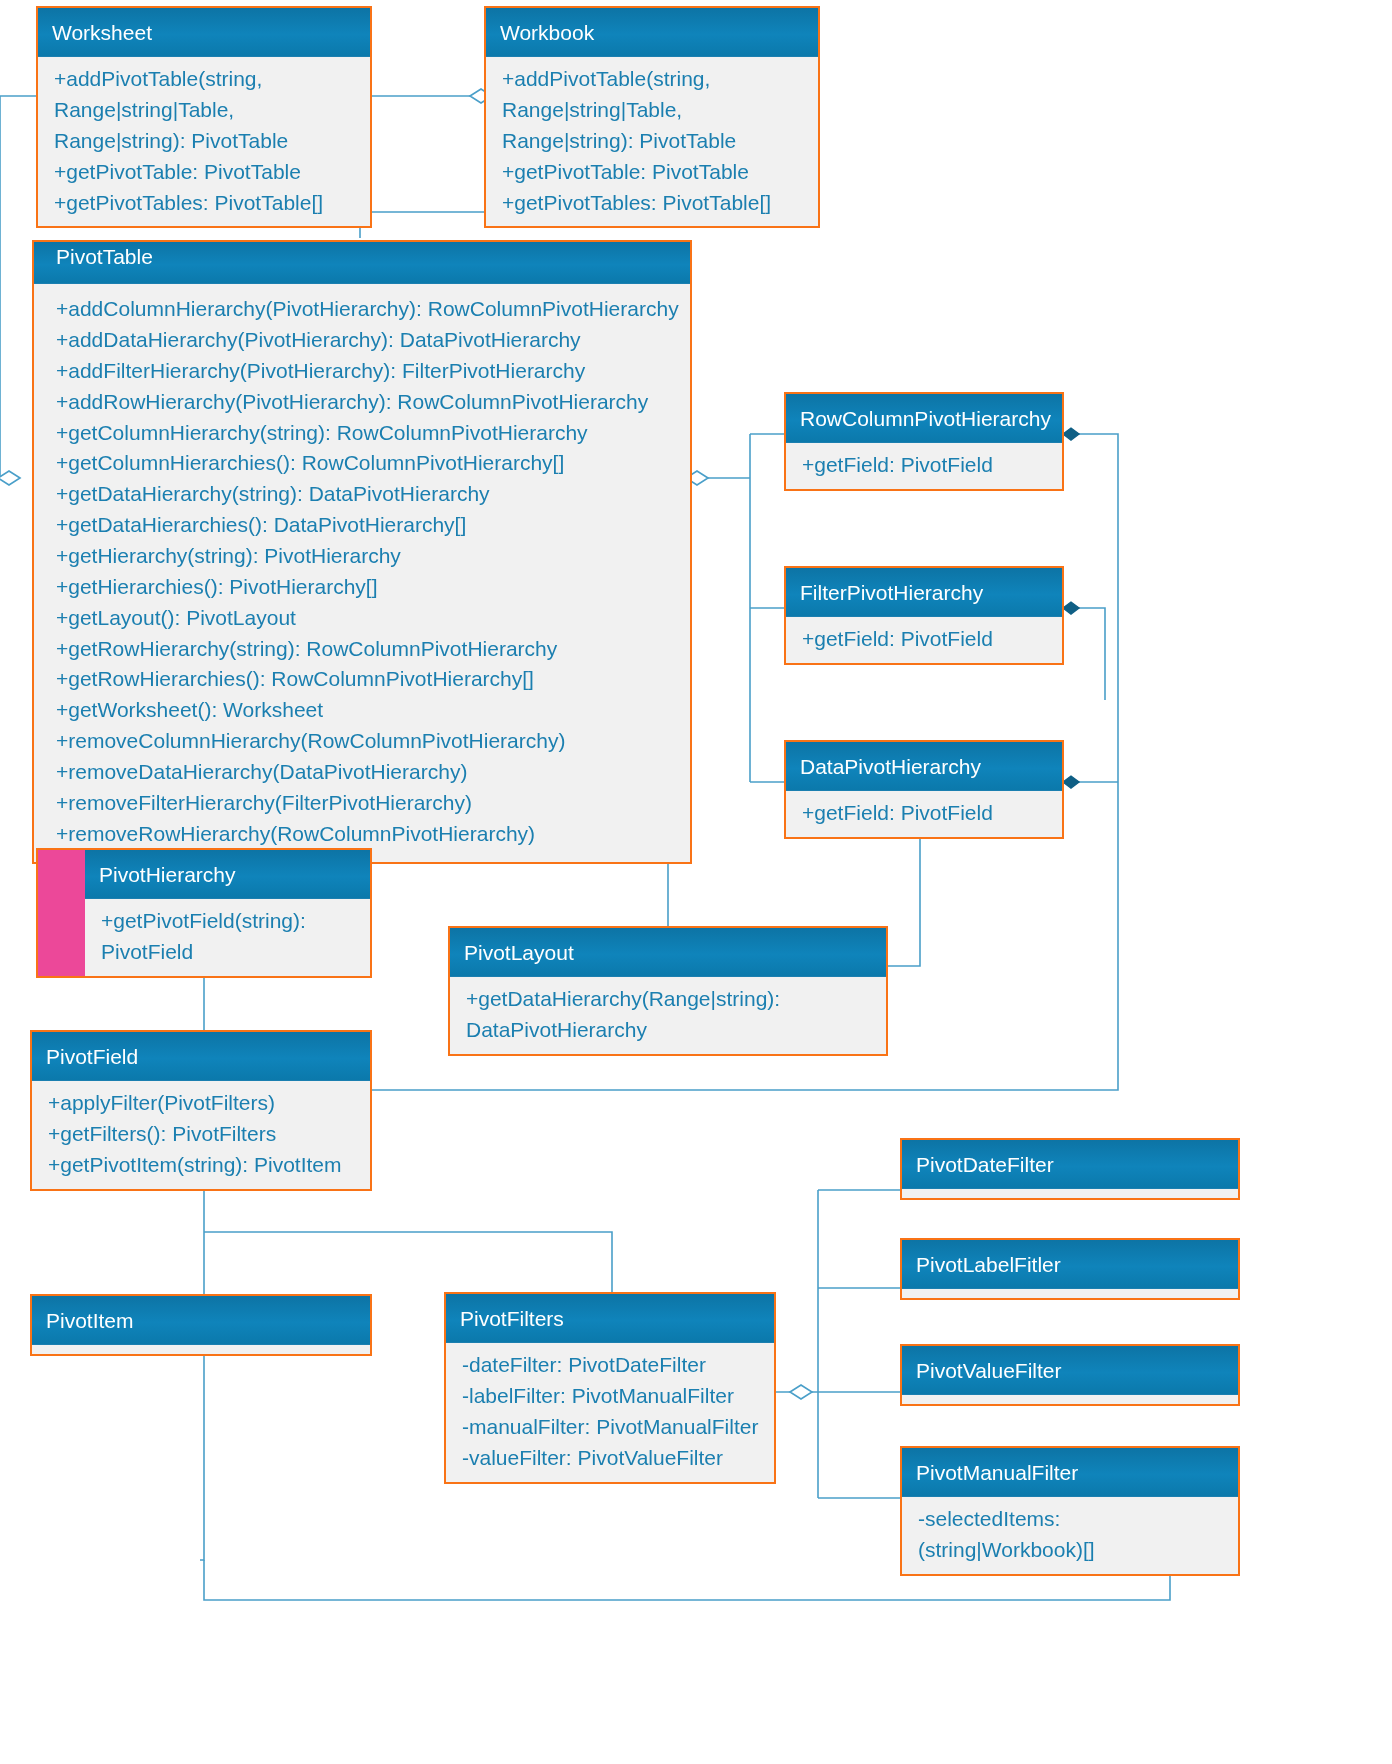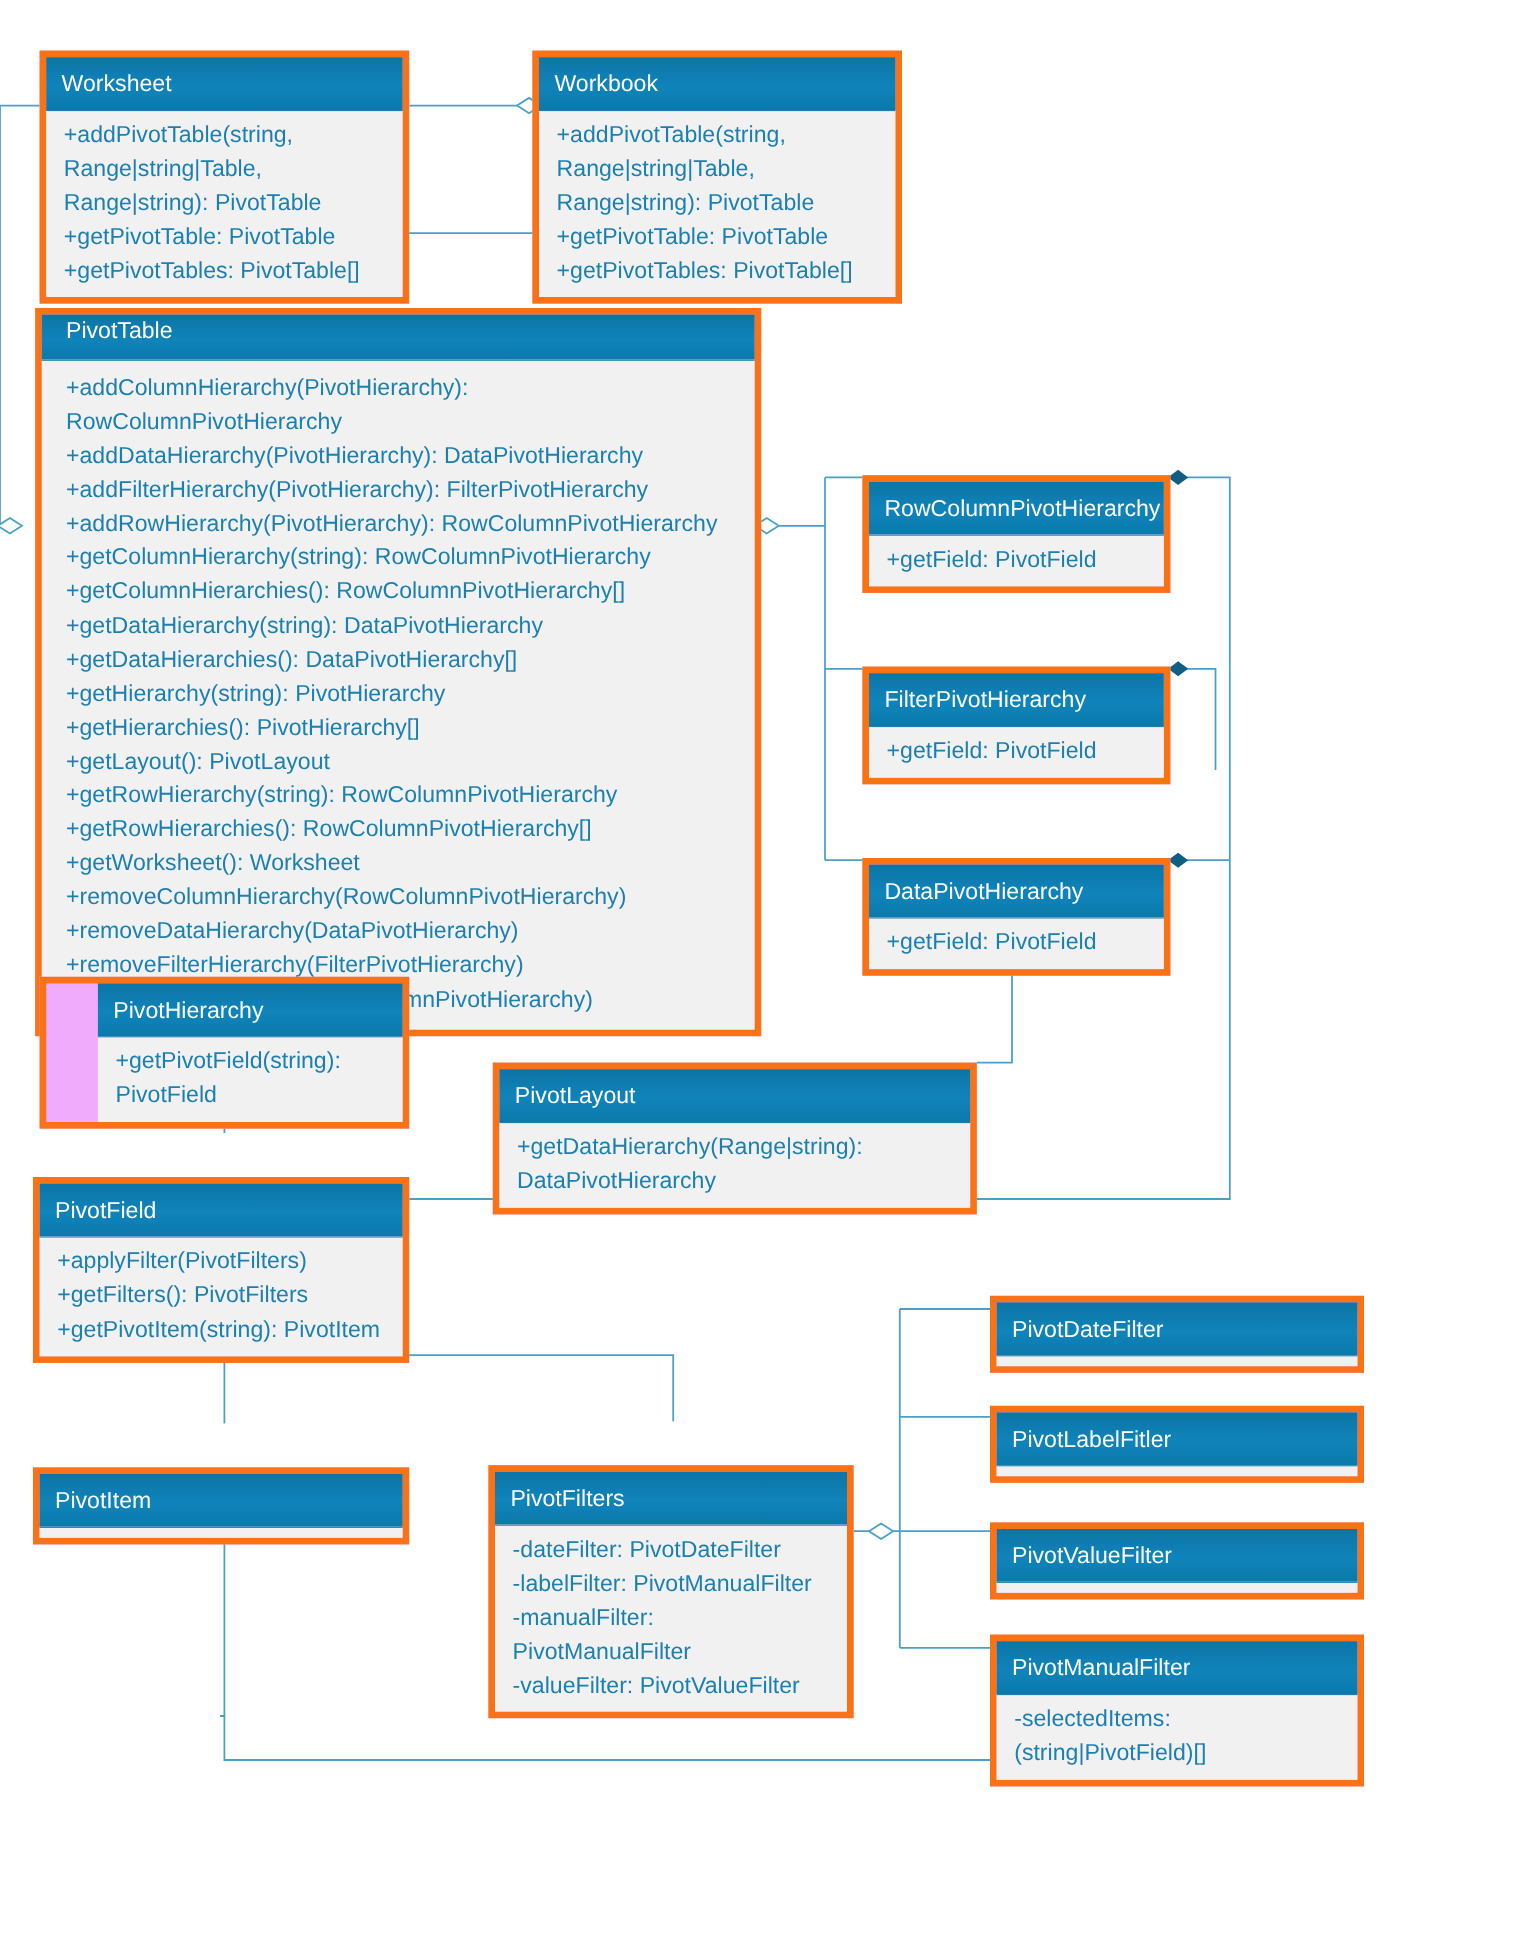"Worksheet" .uml { background: #f0abfc -> #ec4899; border: 6px solid #f97316 -> 2px solid #f97316; margin-top: 40px -> none }
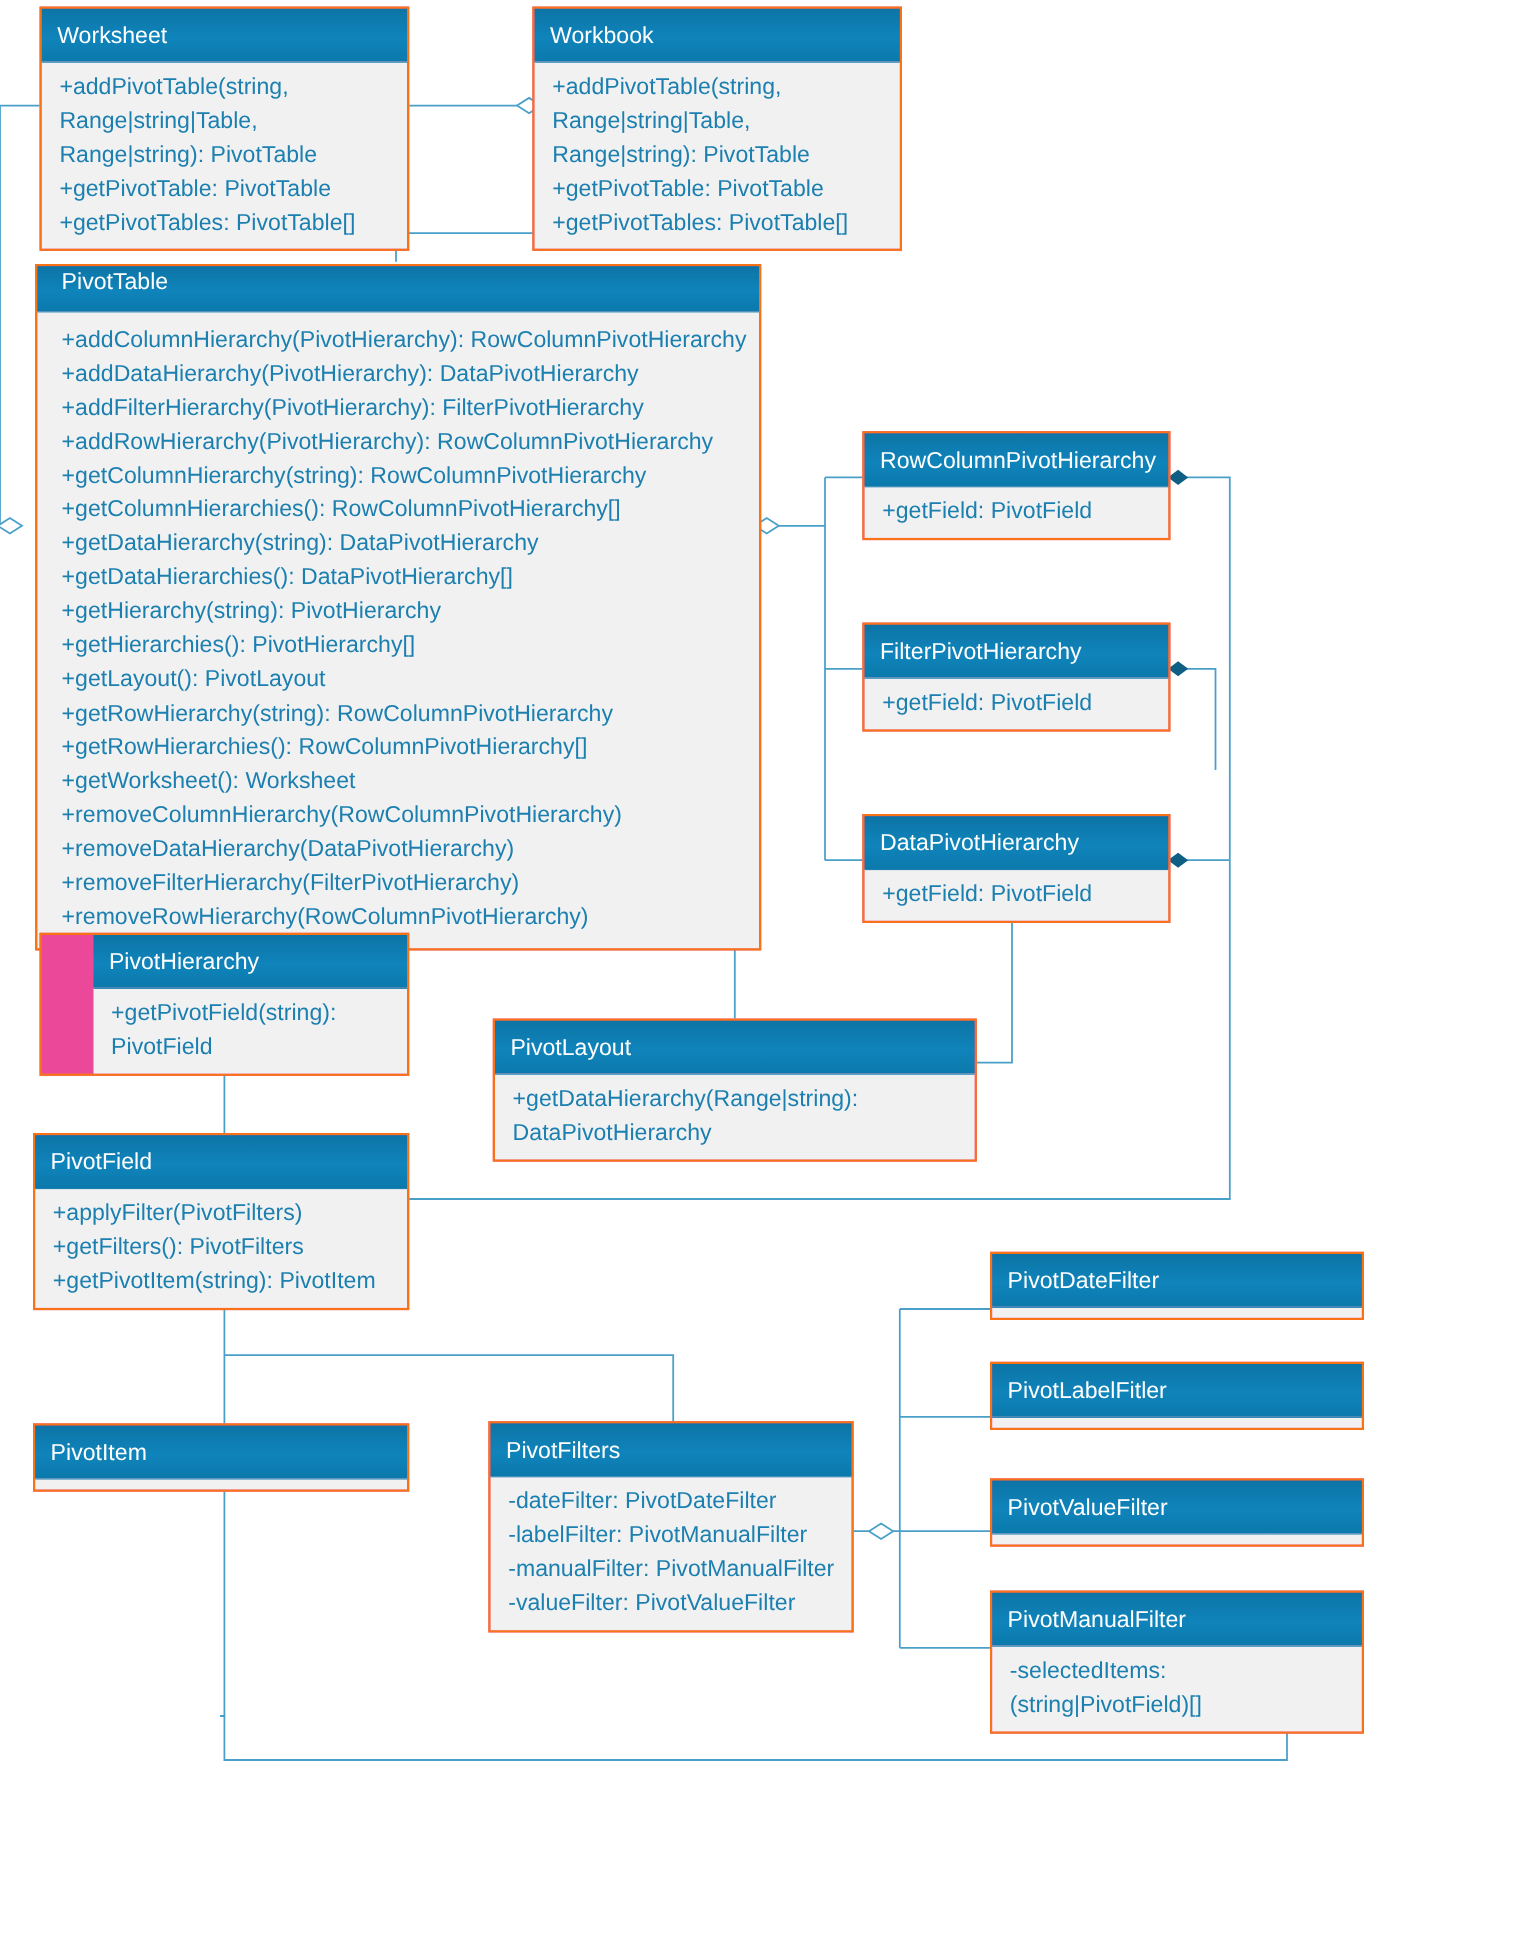"-selectedItems: (string|PivotField)[]" div { text: PivotField -> Workbook }
